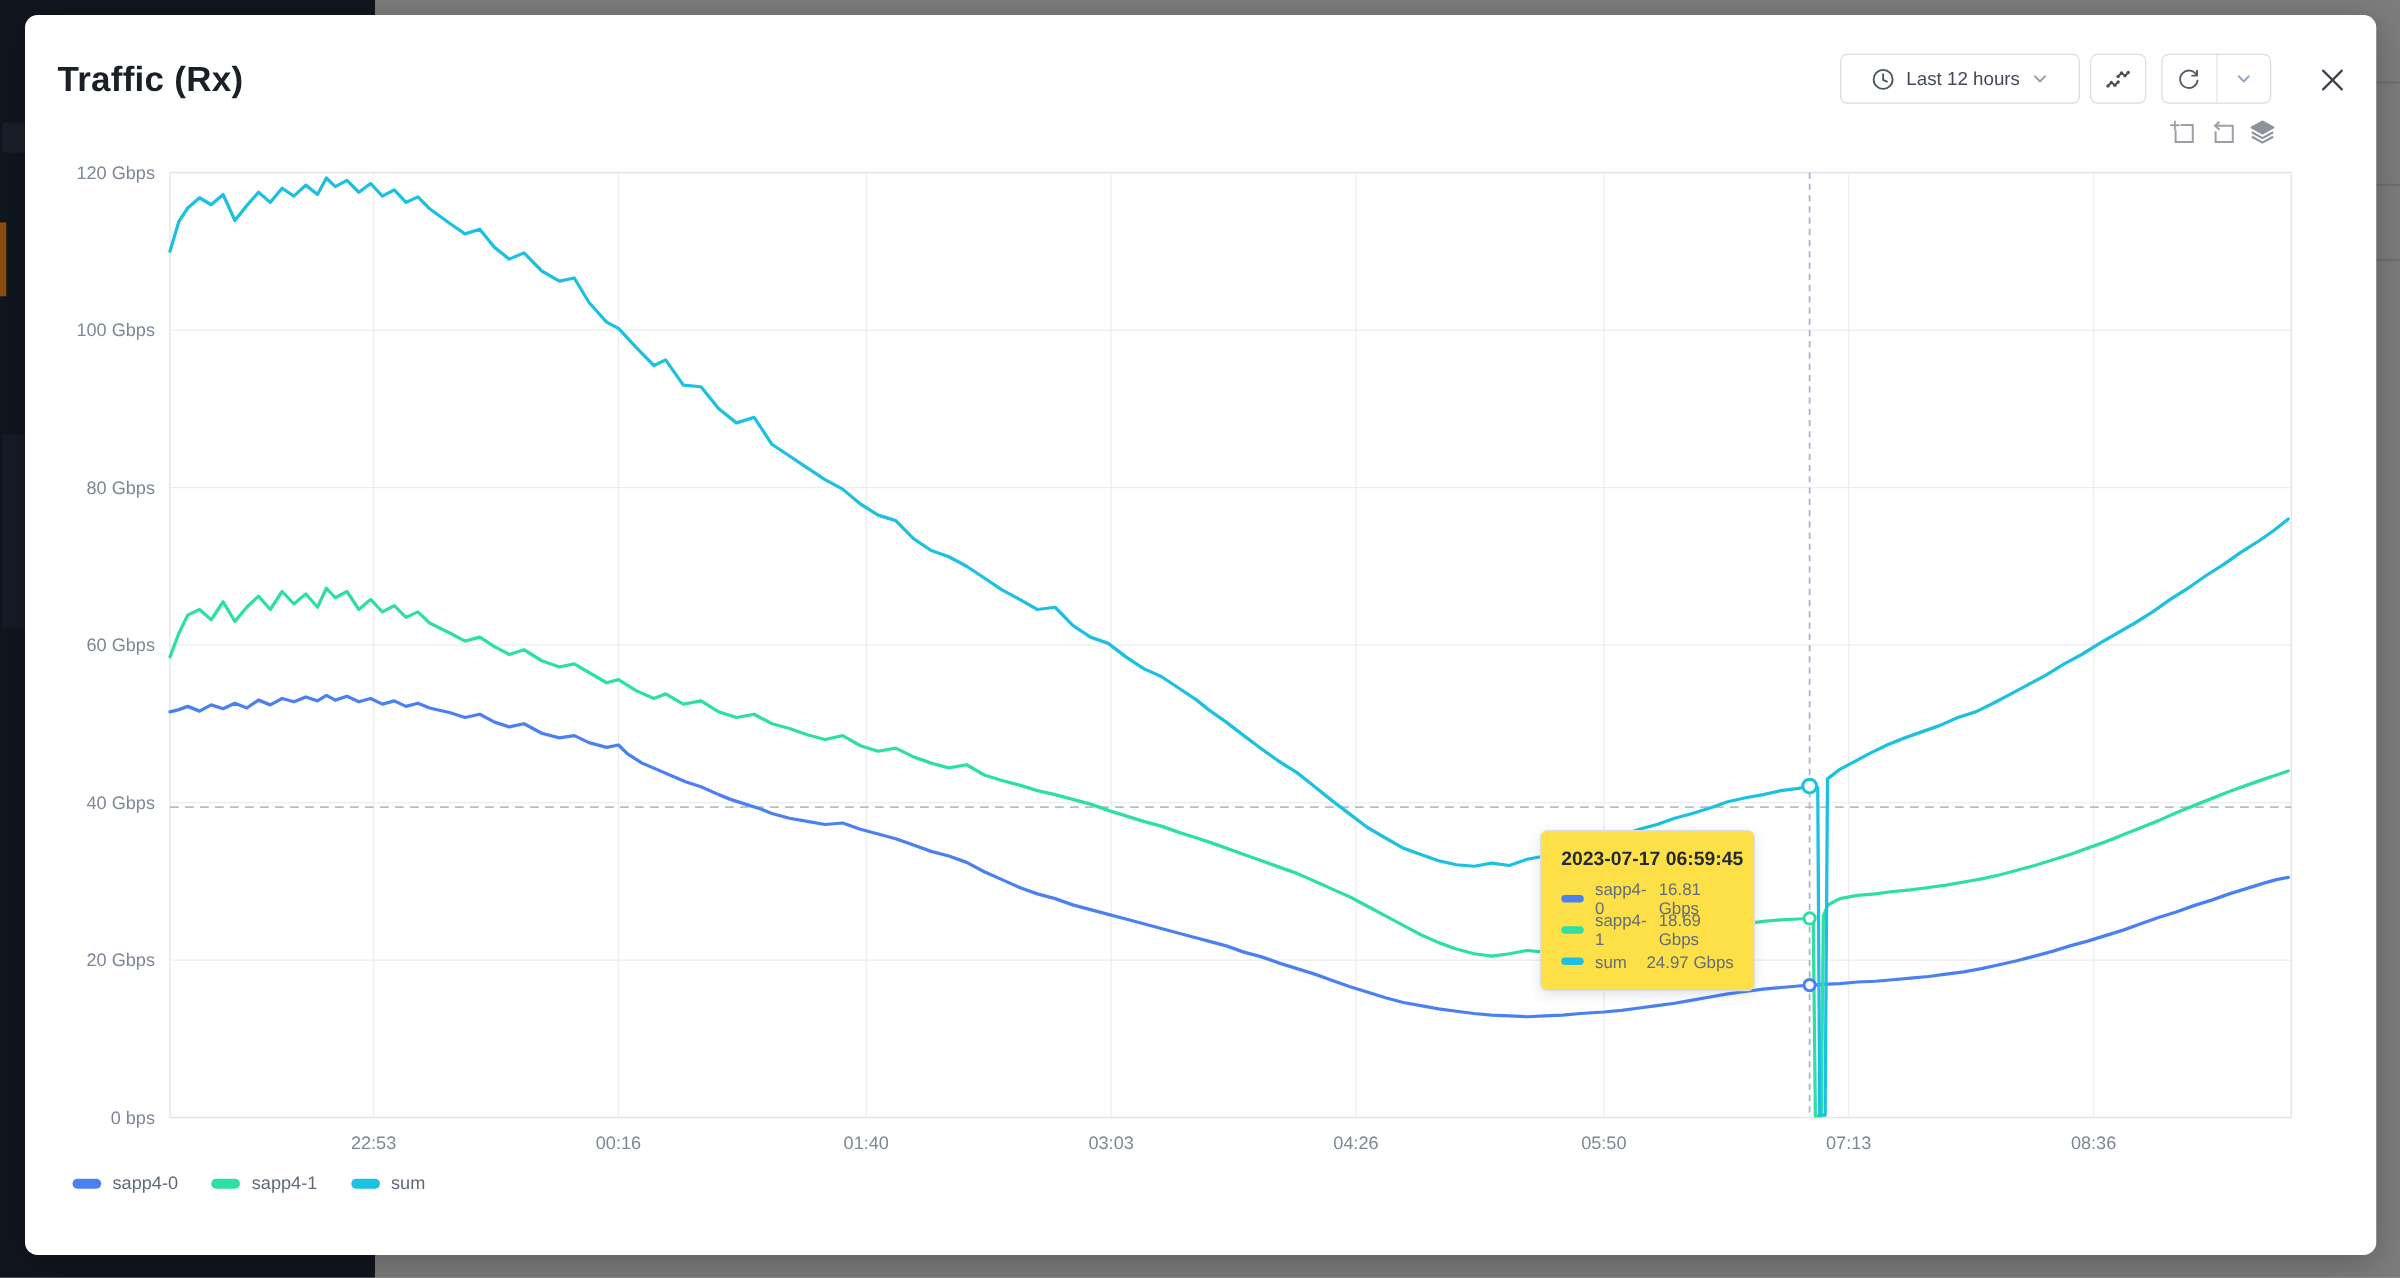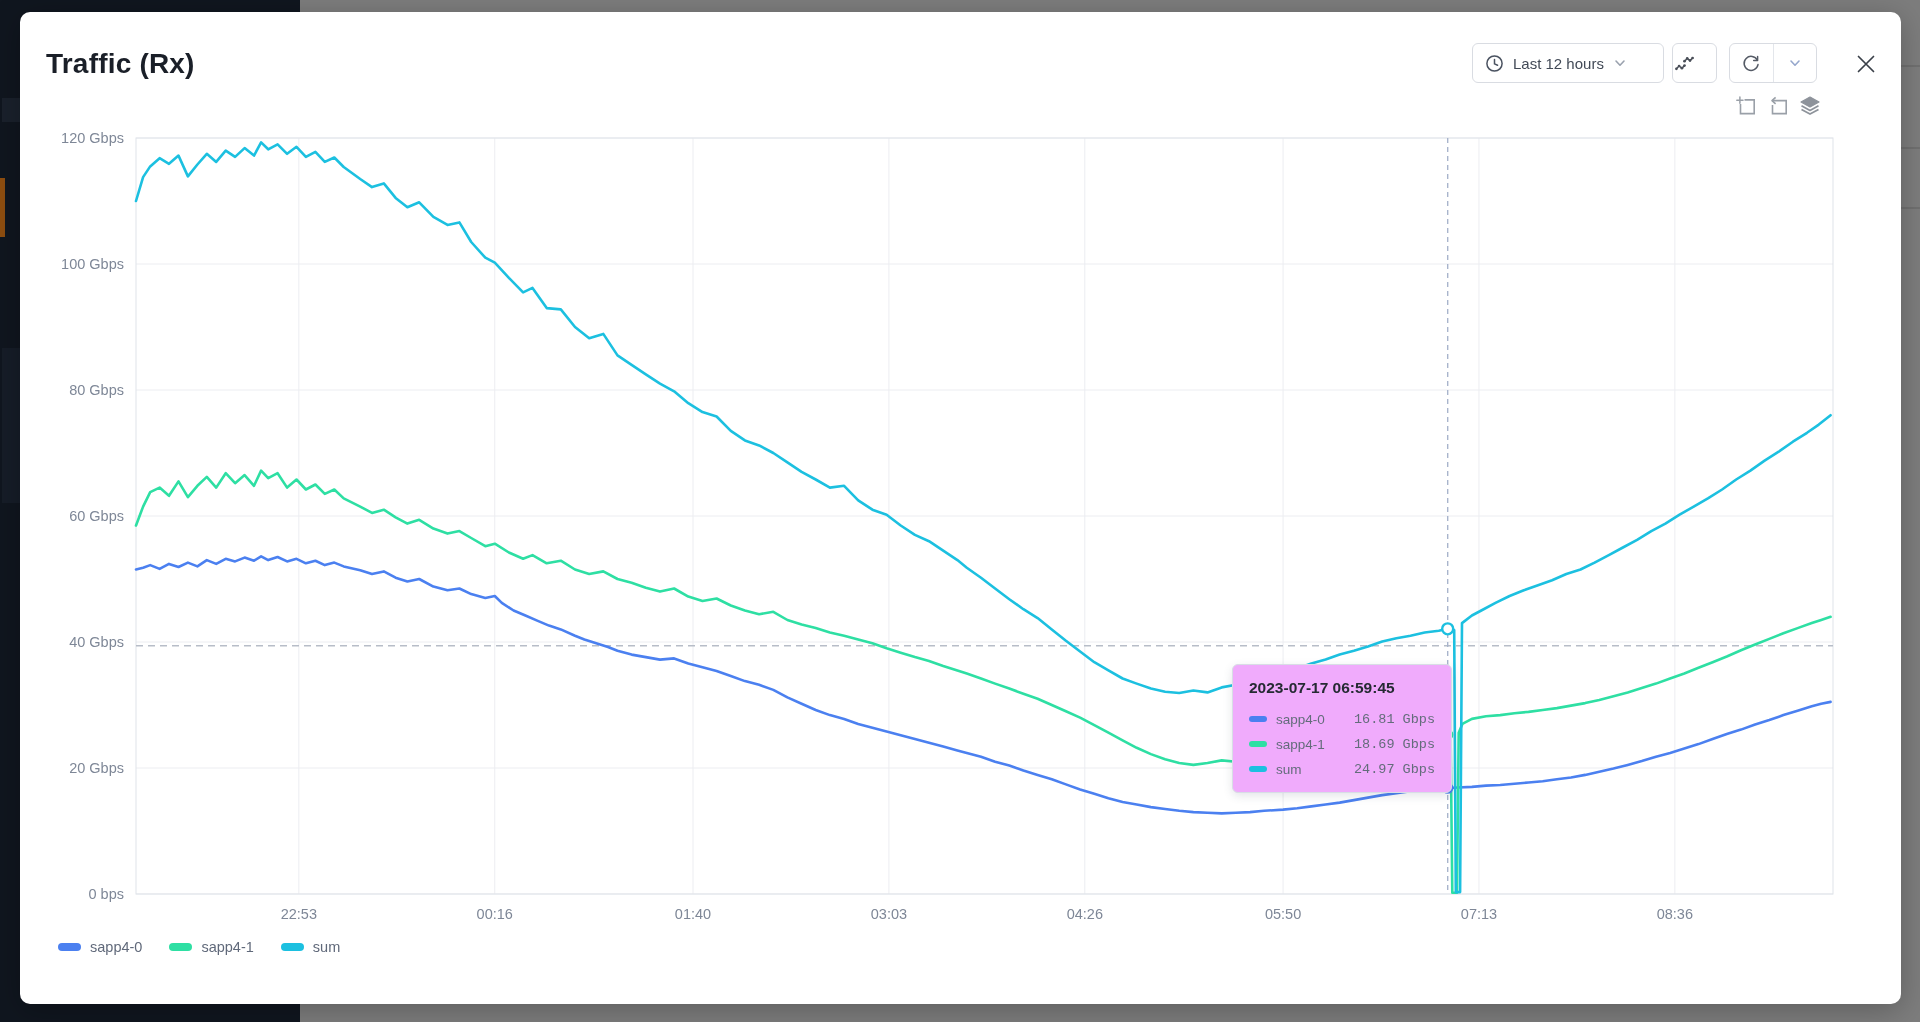"Last 12 hours" .hdr-btn { justify-content: flex-start -> center }
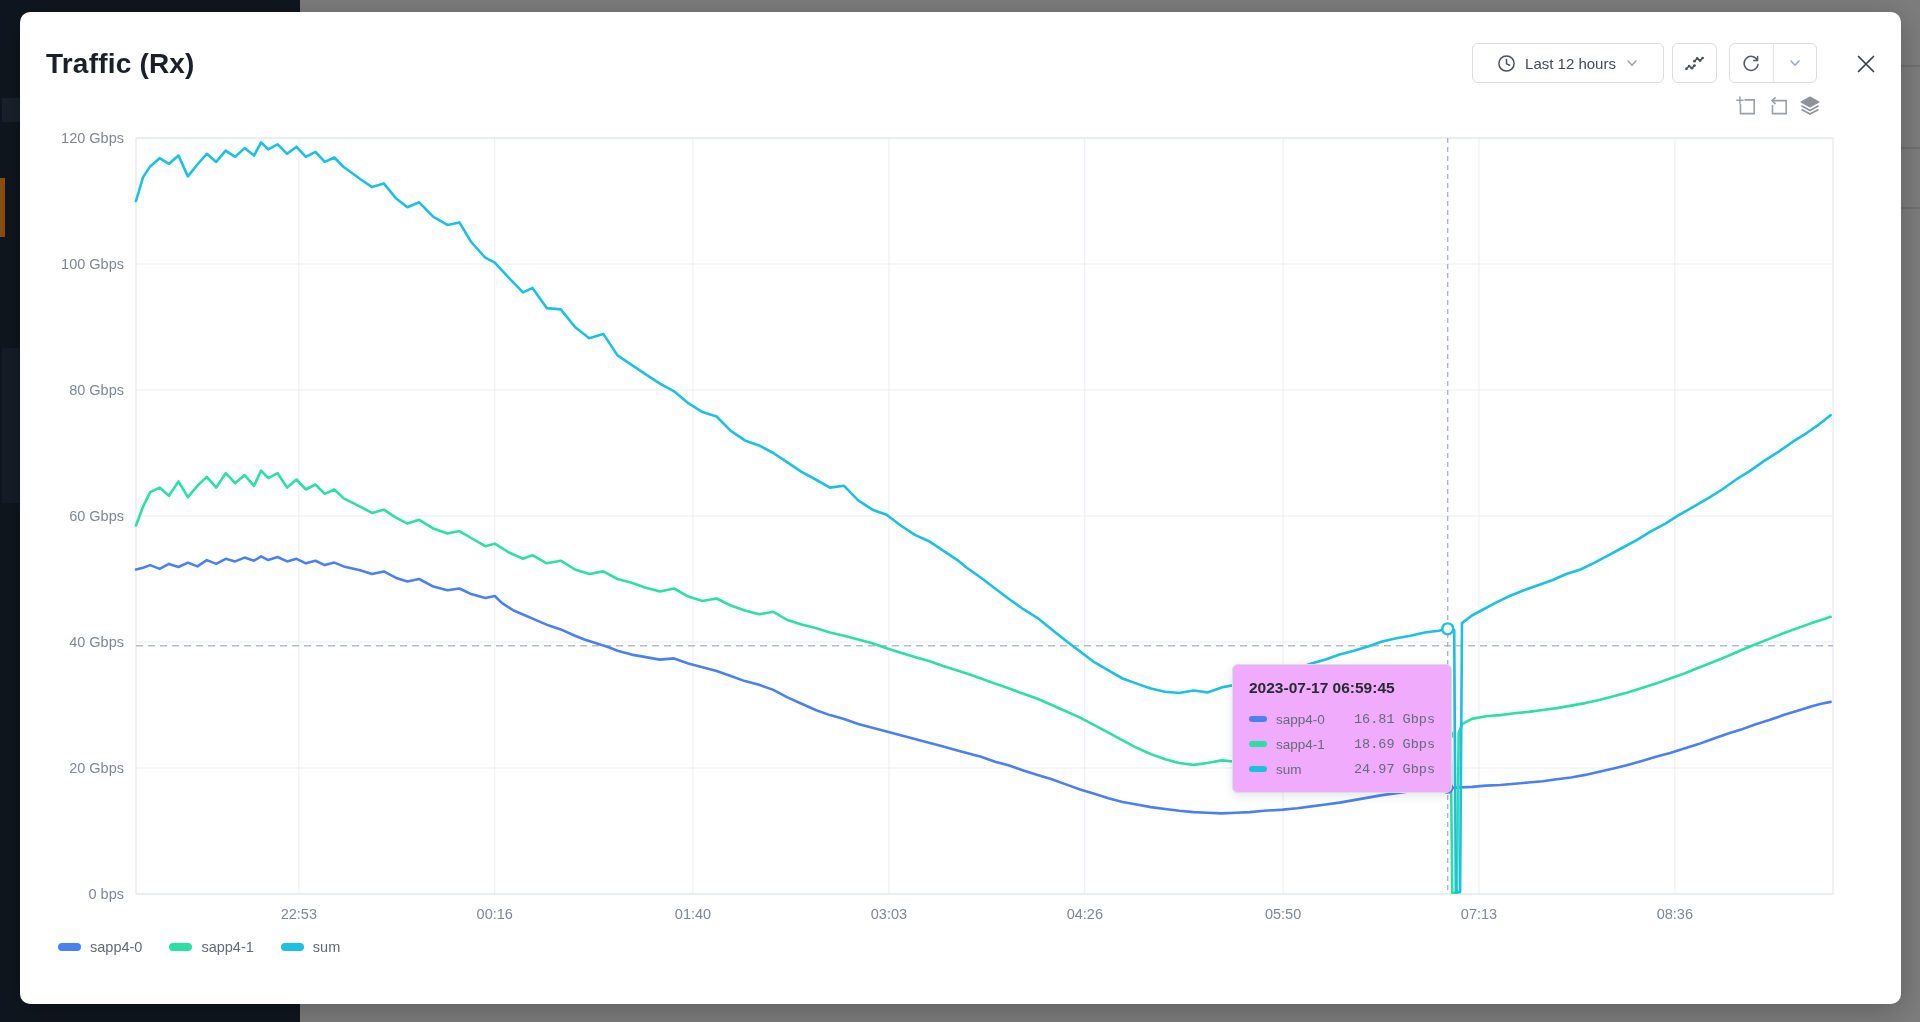"2023-07-17 06:59:45" .tooltip { background: #f0abfc -> #fde047; width: 220px -> 172px }
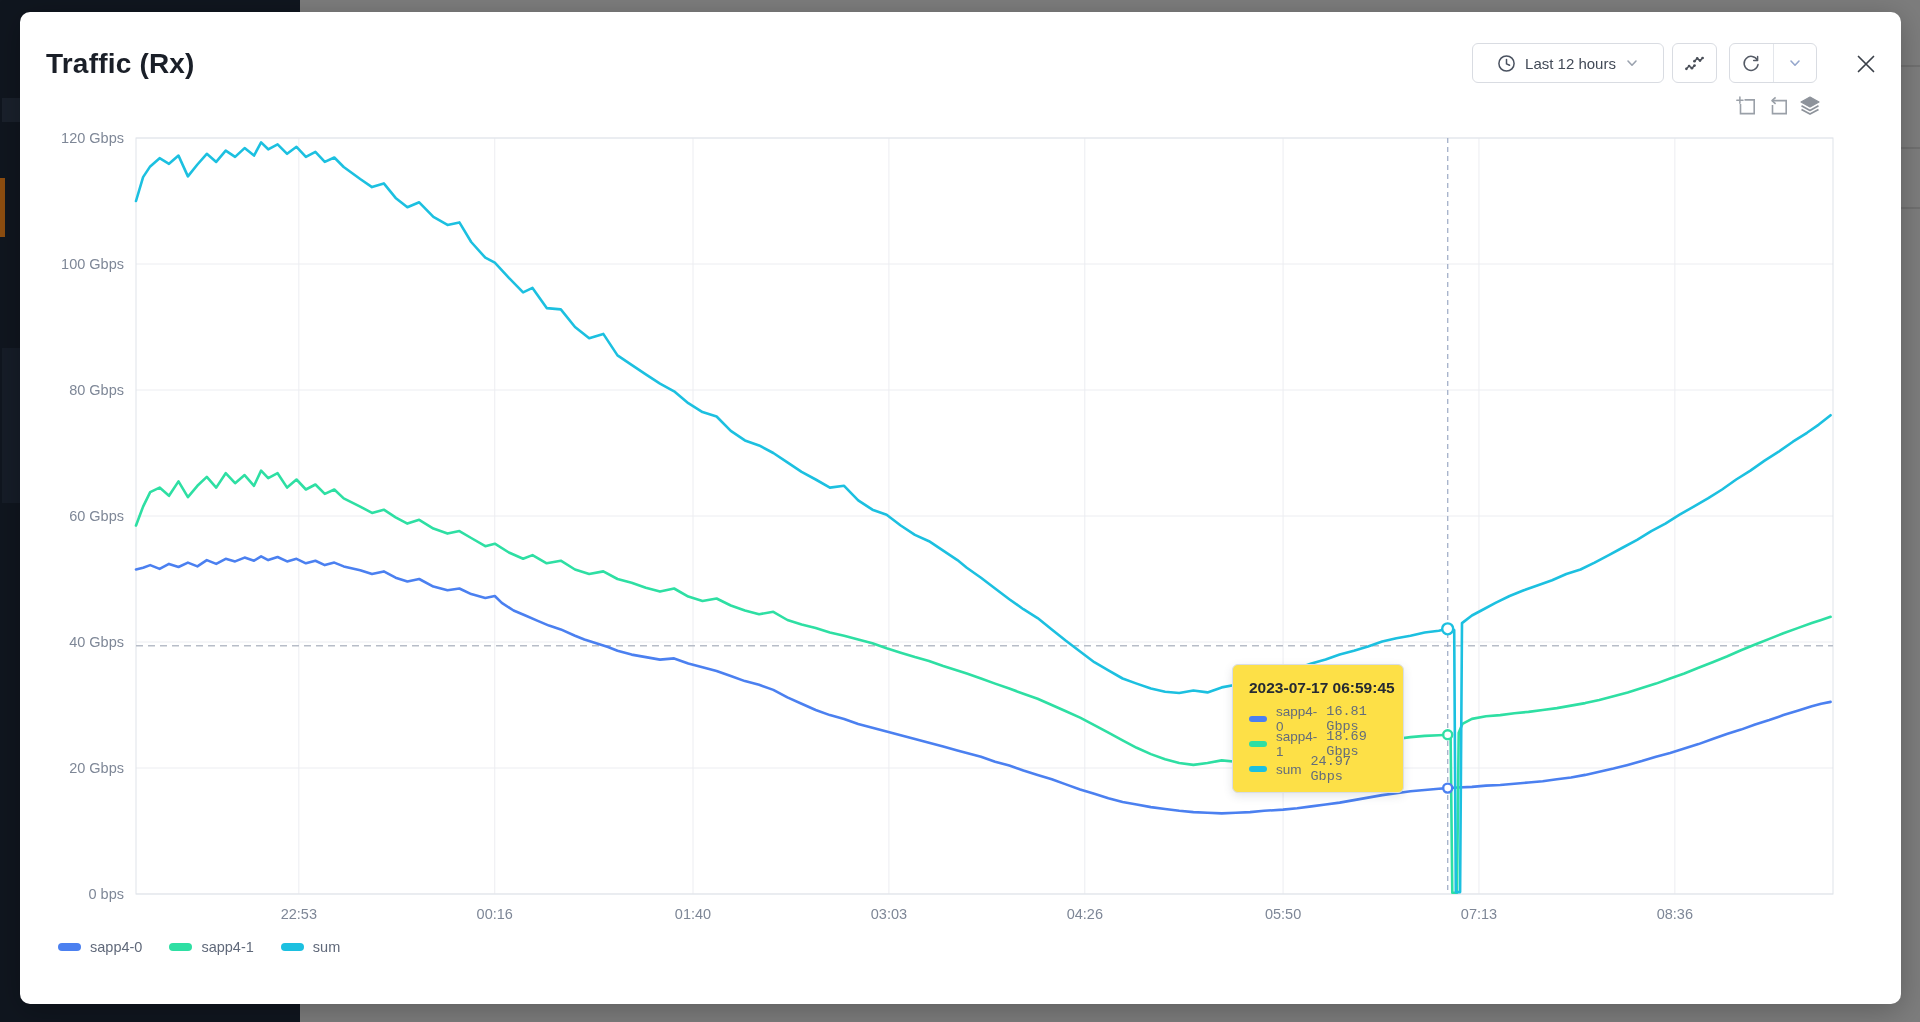"16.81 Gbps" .tooltip-value { font-family: Liberation Mono, monospace -> none }
